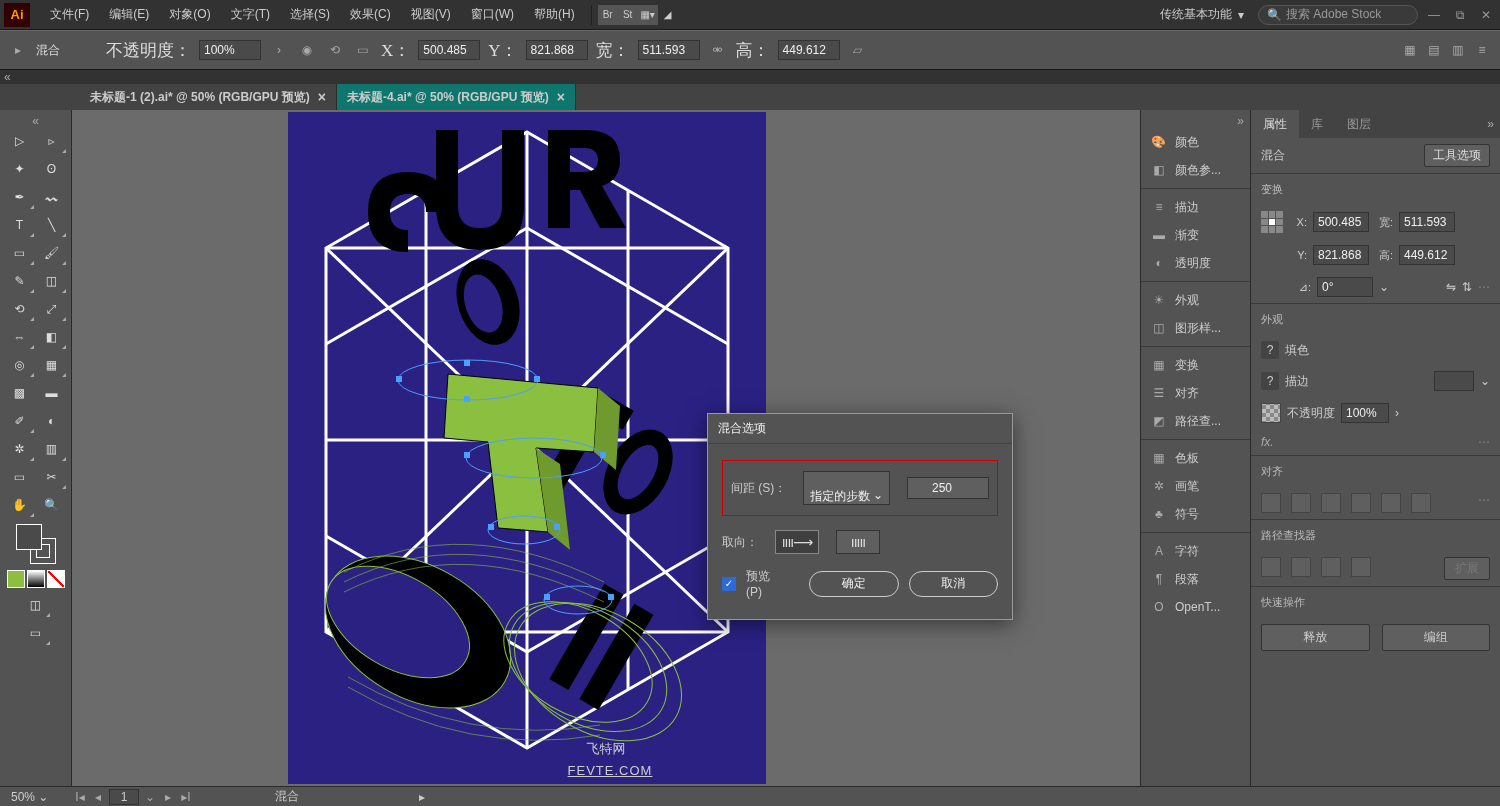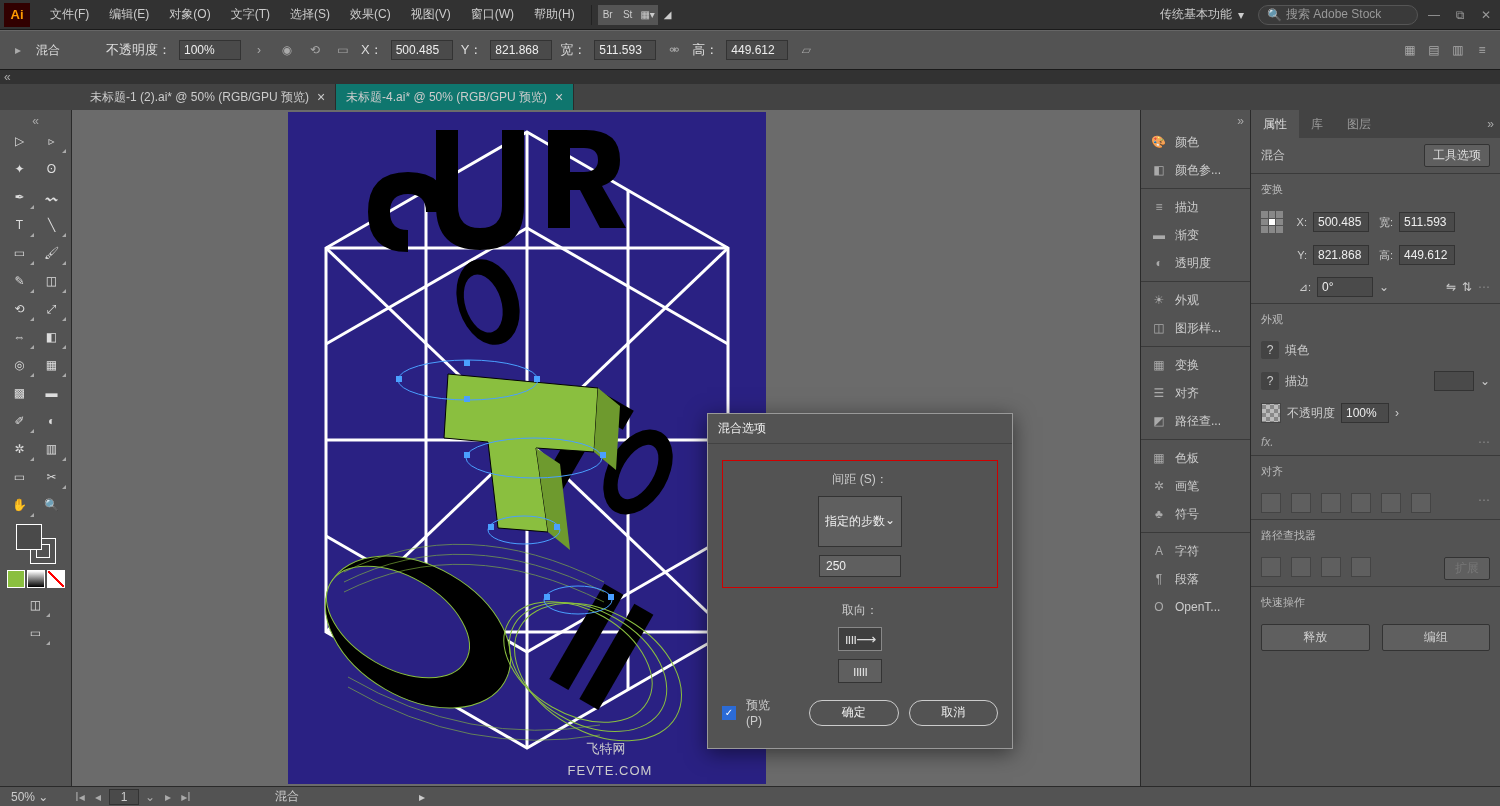"不透明度：" .optbar .fld-label { font-family: none -> Liberation Serif, serif; font-size: 13px -> 17px }
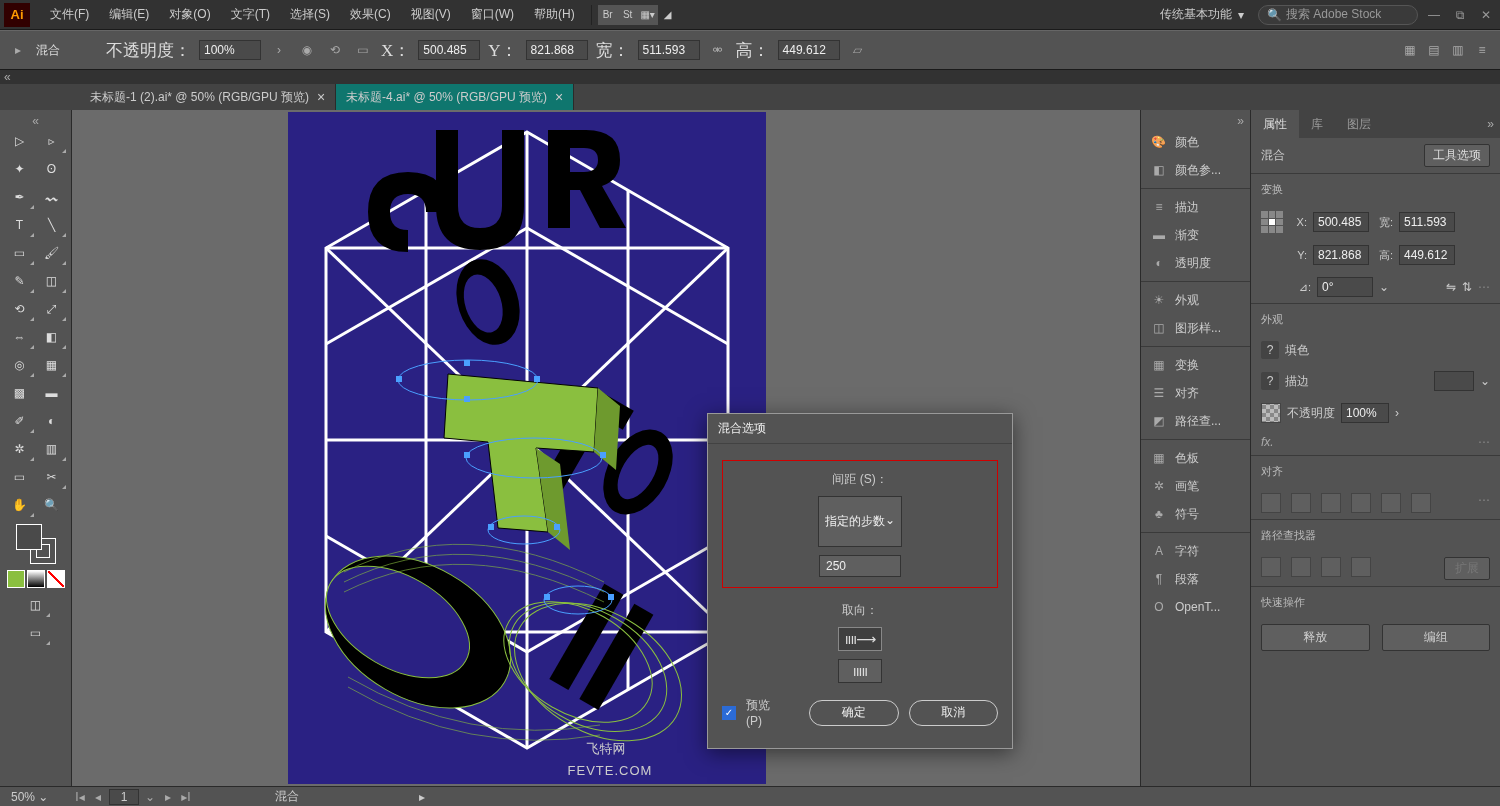"未标题-1 (2).ai* @ 50% (RGB/GPU" .tabrow { font-weight: none -> bold }
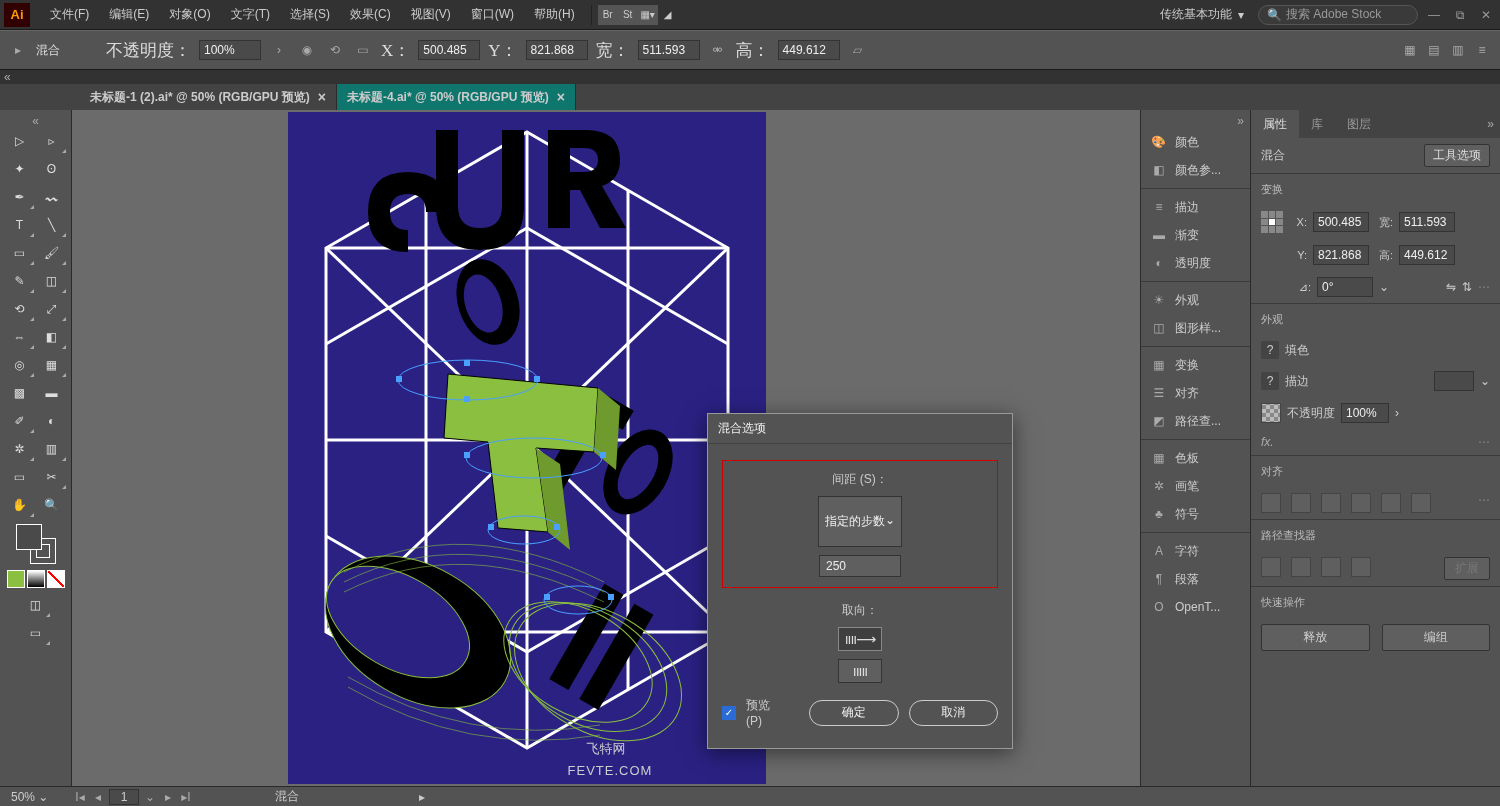"间距 (S)：" .dialog .drow { flex-direction: column -> none; gap: 8px -> 17px }
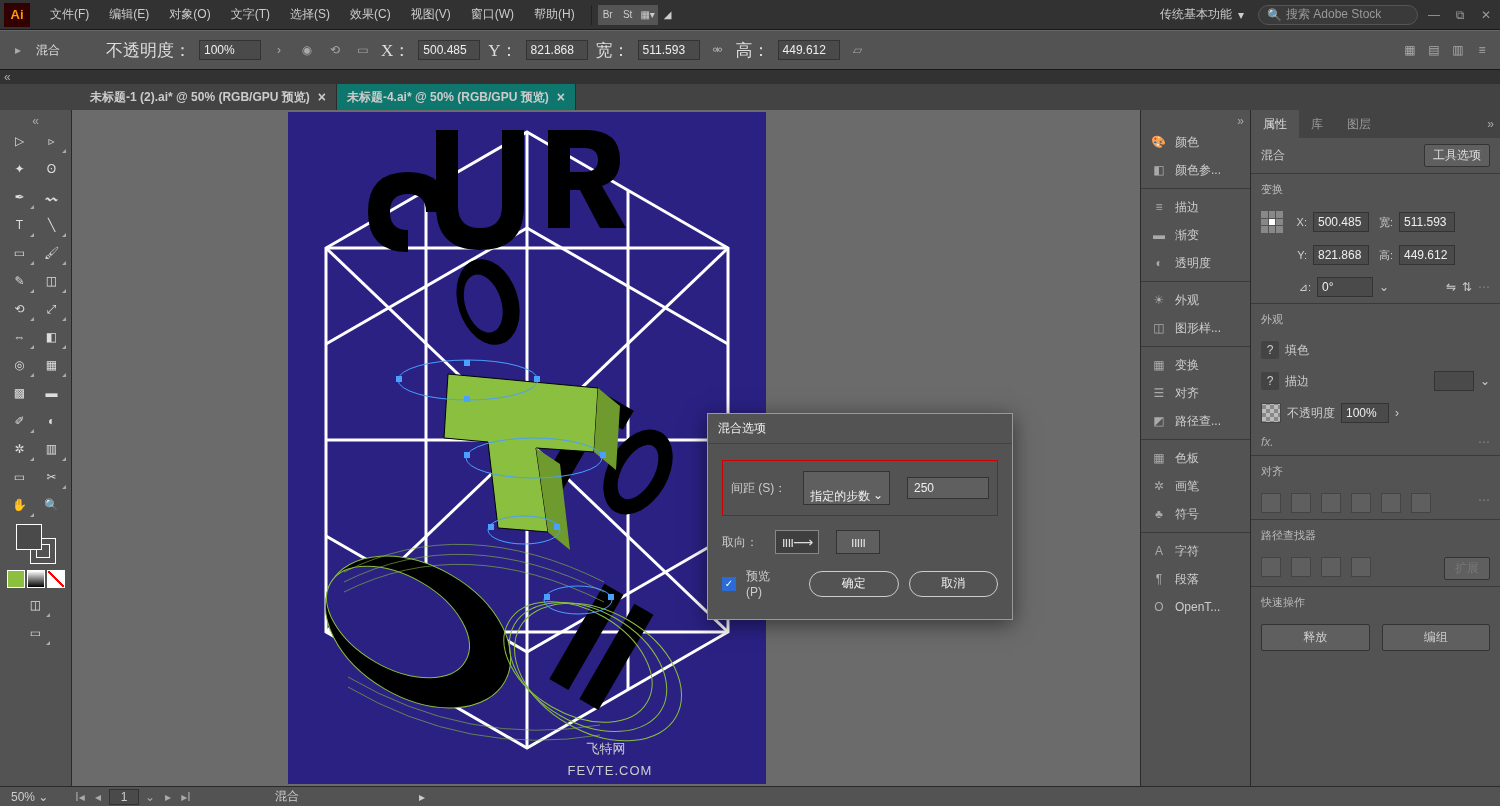"250" .dialog .dinput { padding: 3px 6px -> 3px 24px }
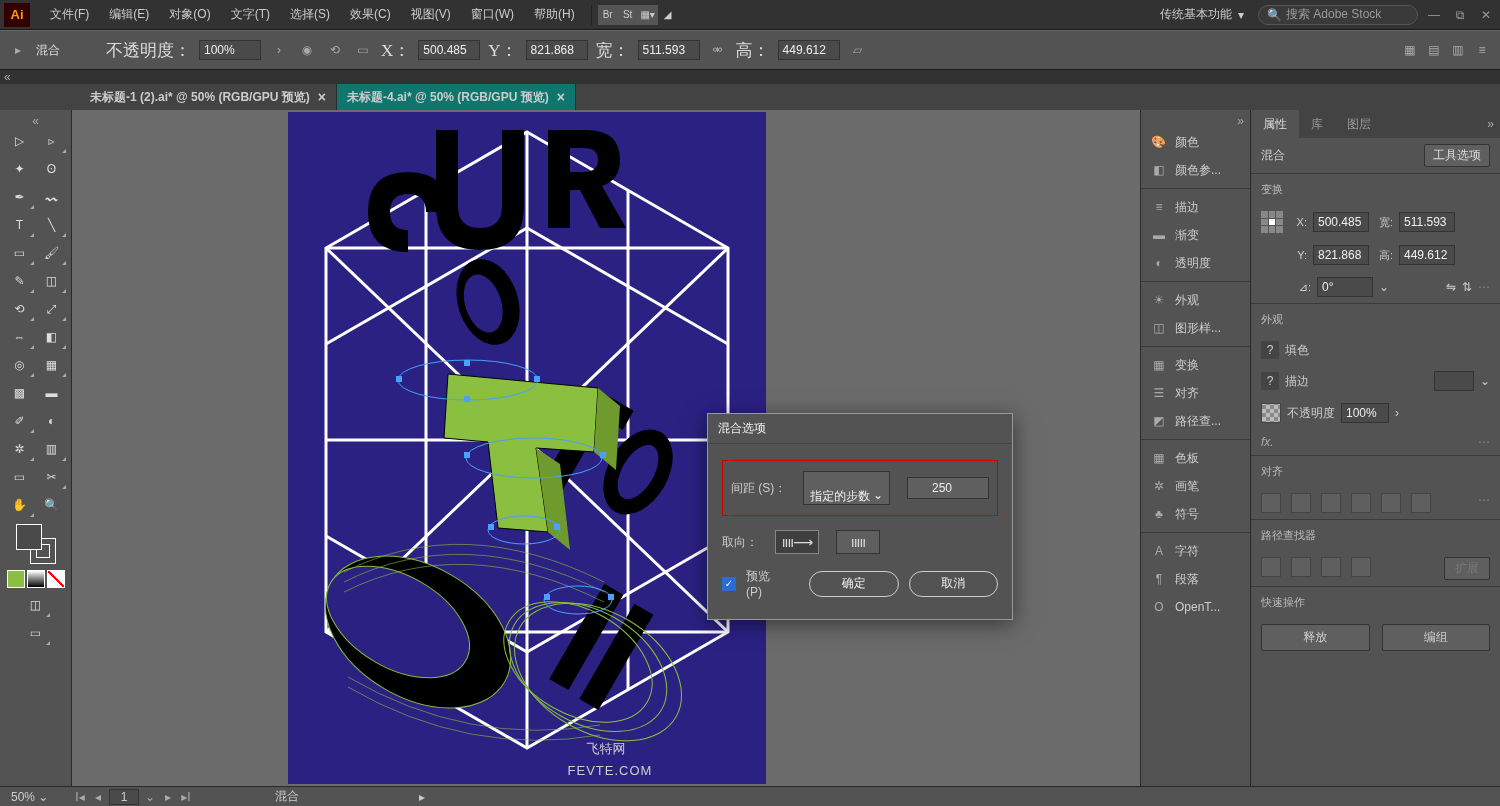"FEVTE.COM" .wm-bot { text-decoration: none -> underline }
